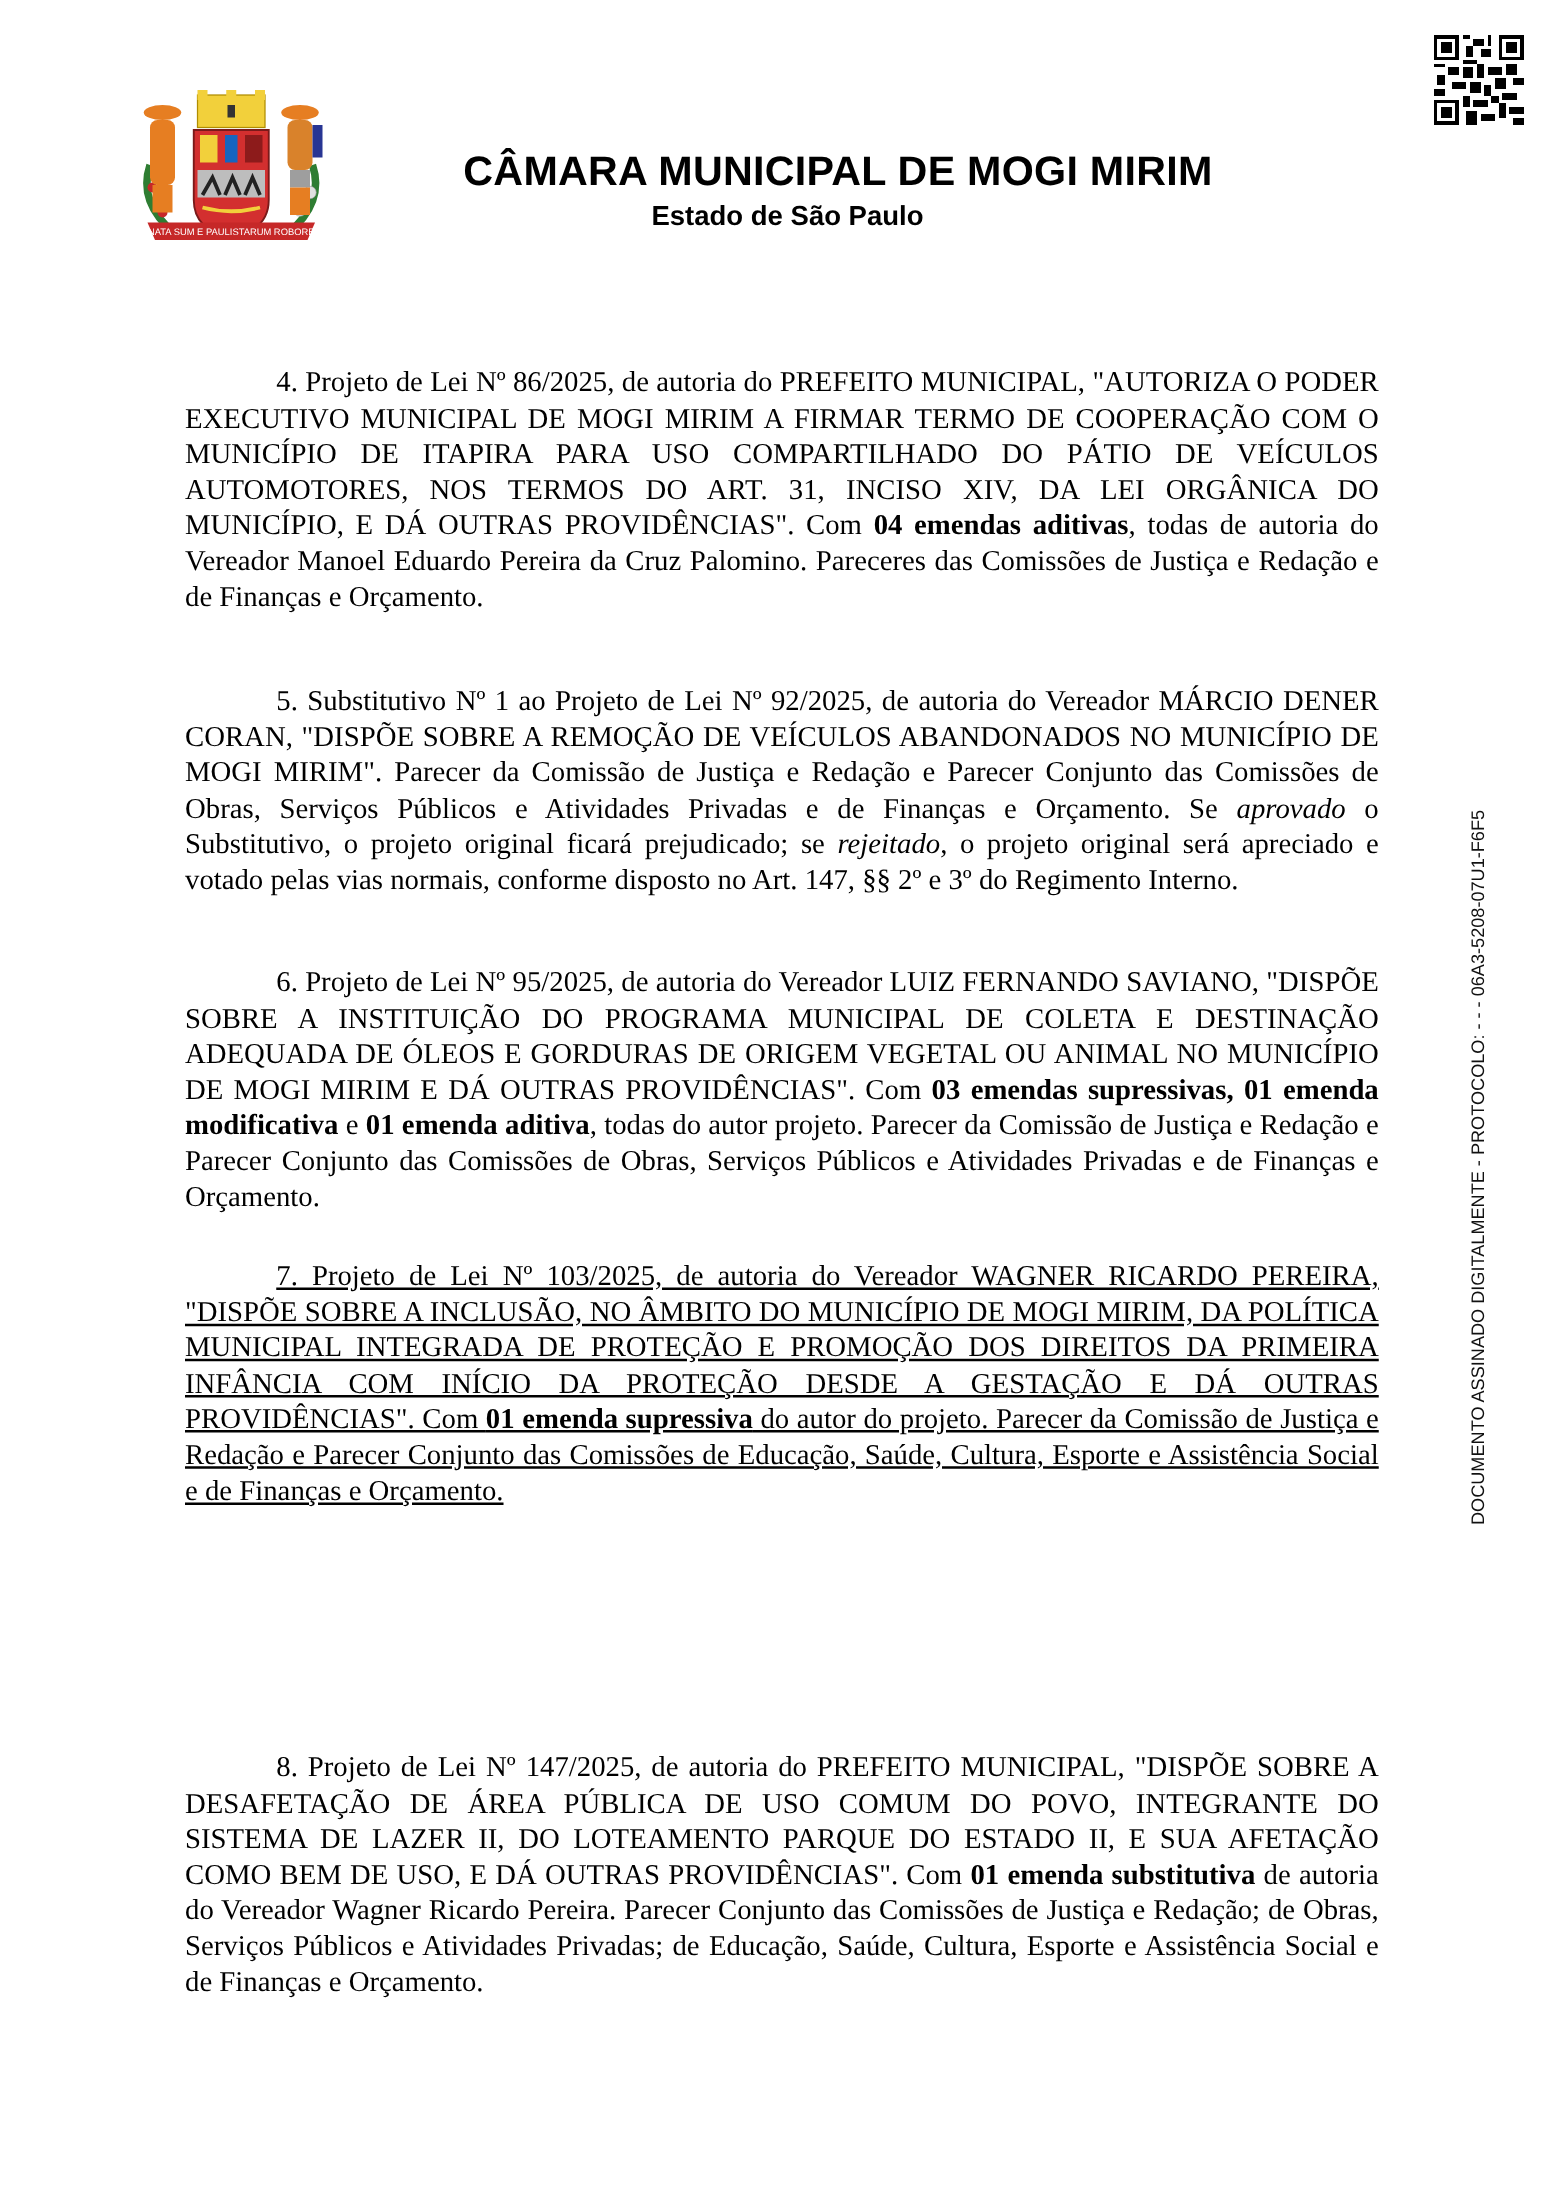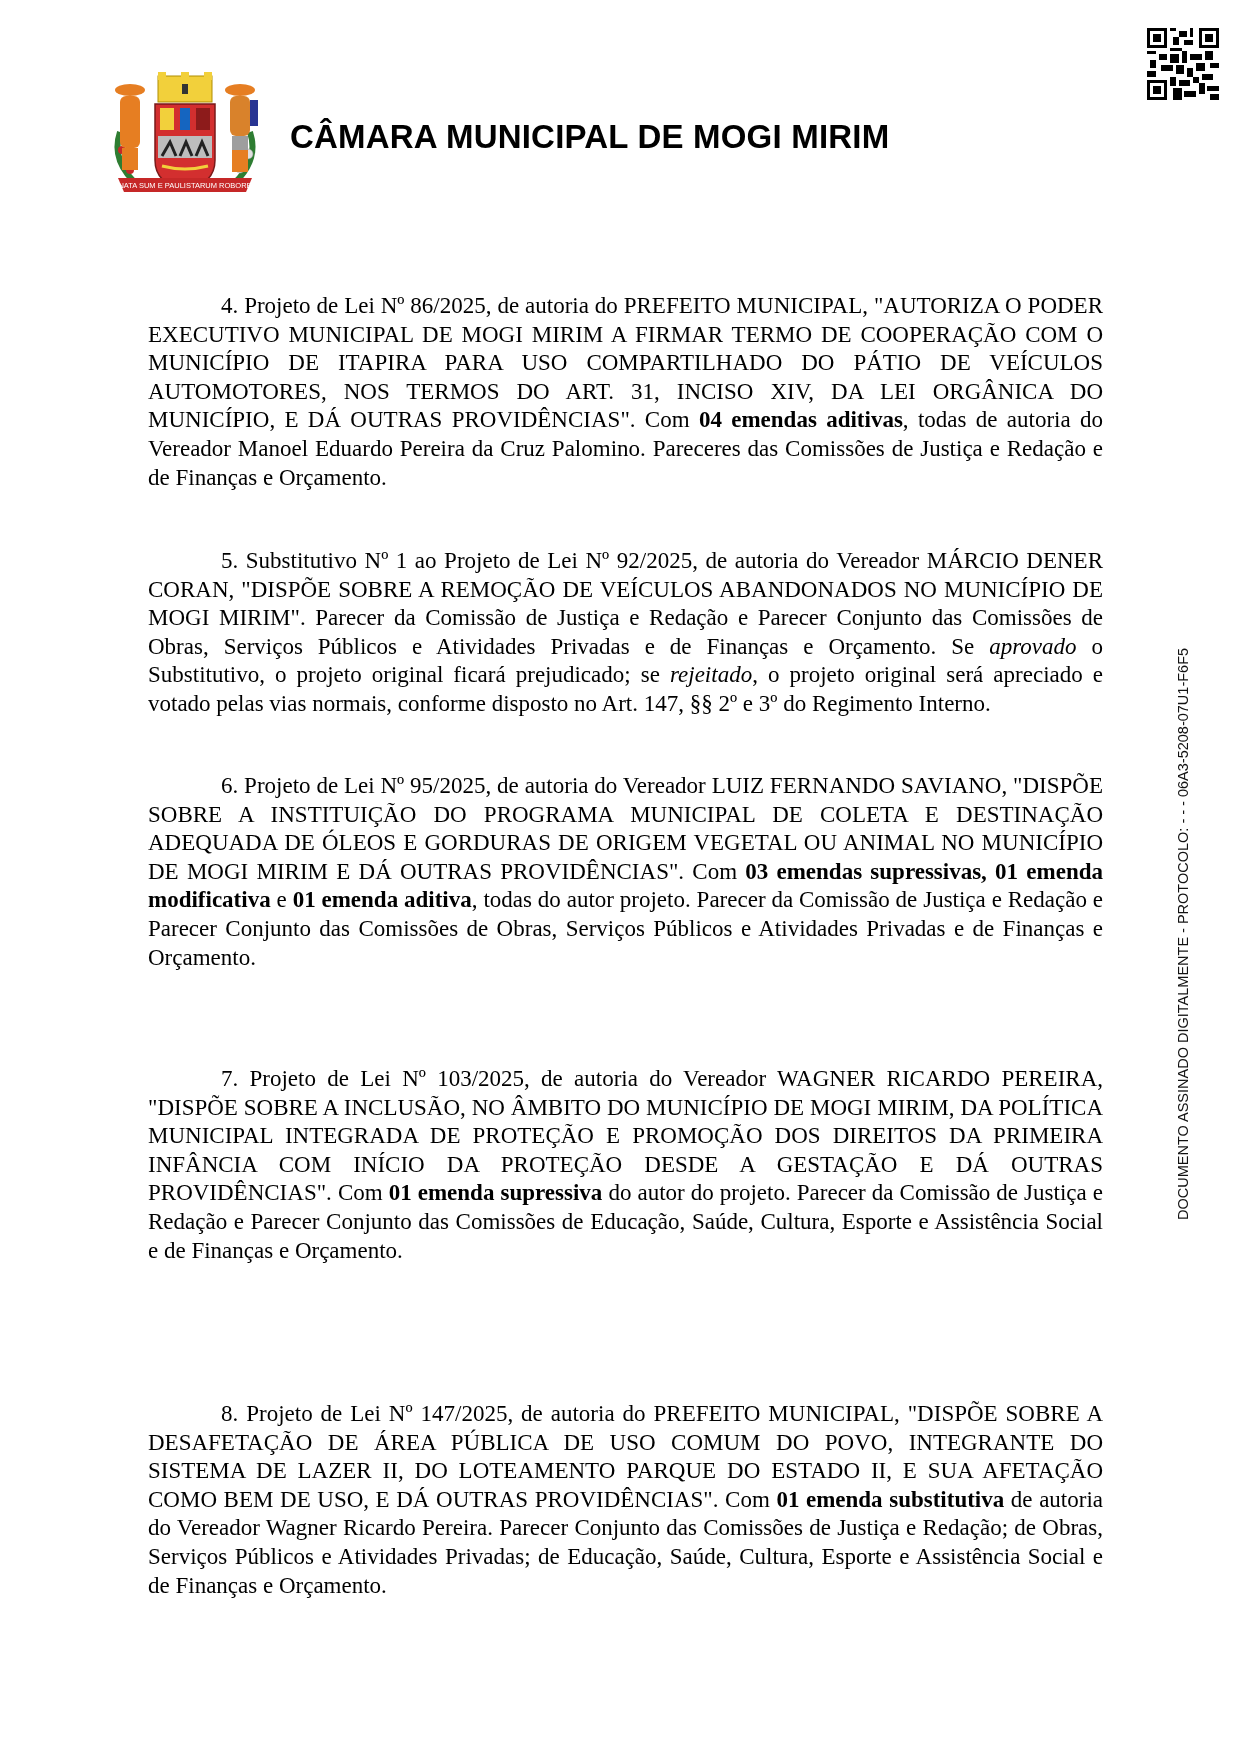"CÂMARA MUNICIPAL DE MOGI MIRIM" .header-title { text-align: left -> right }
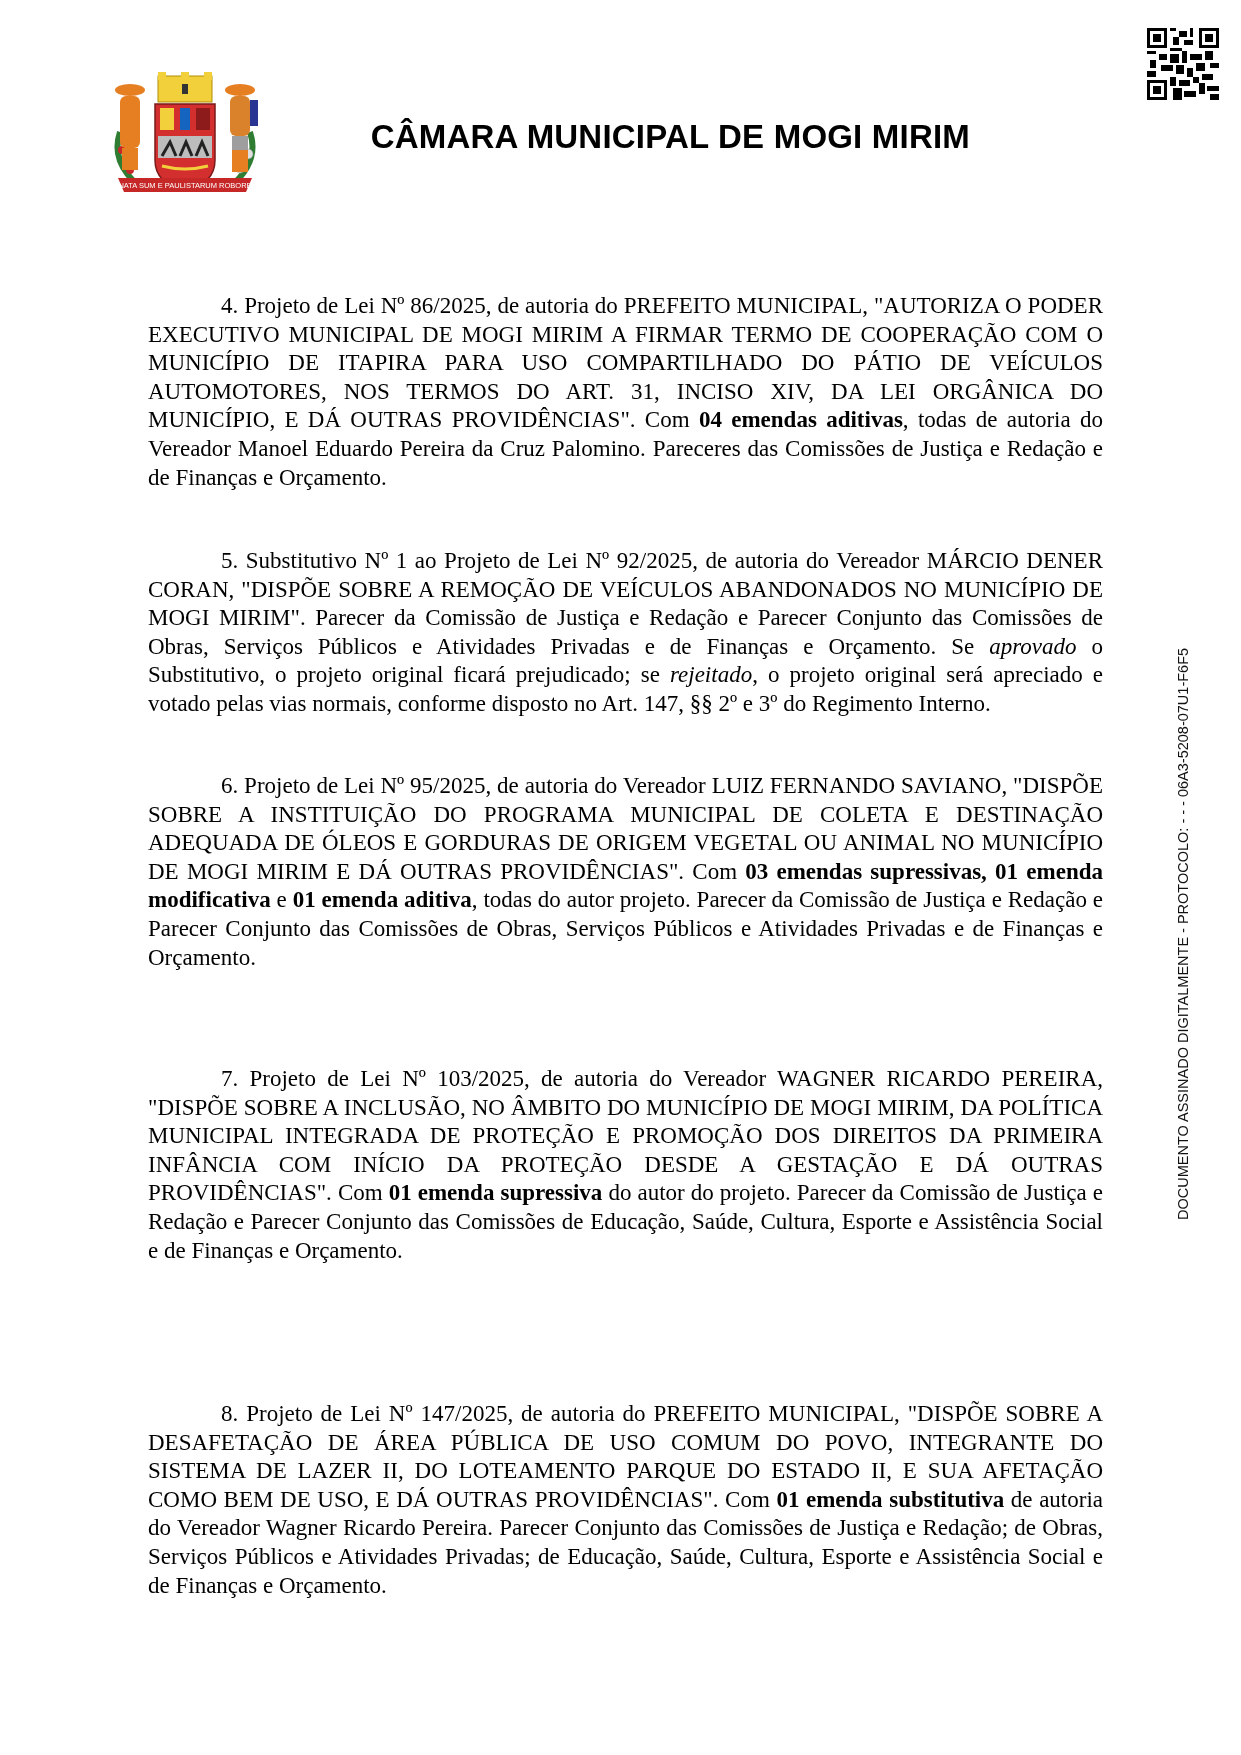"Estado de São Paulo" div.header-sub { html: none -> <div>Estado de São Paulo</div> }
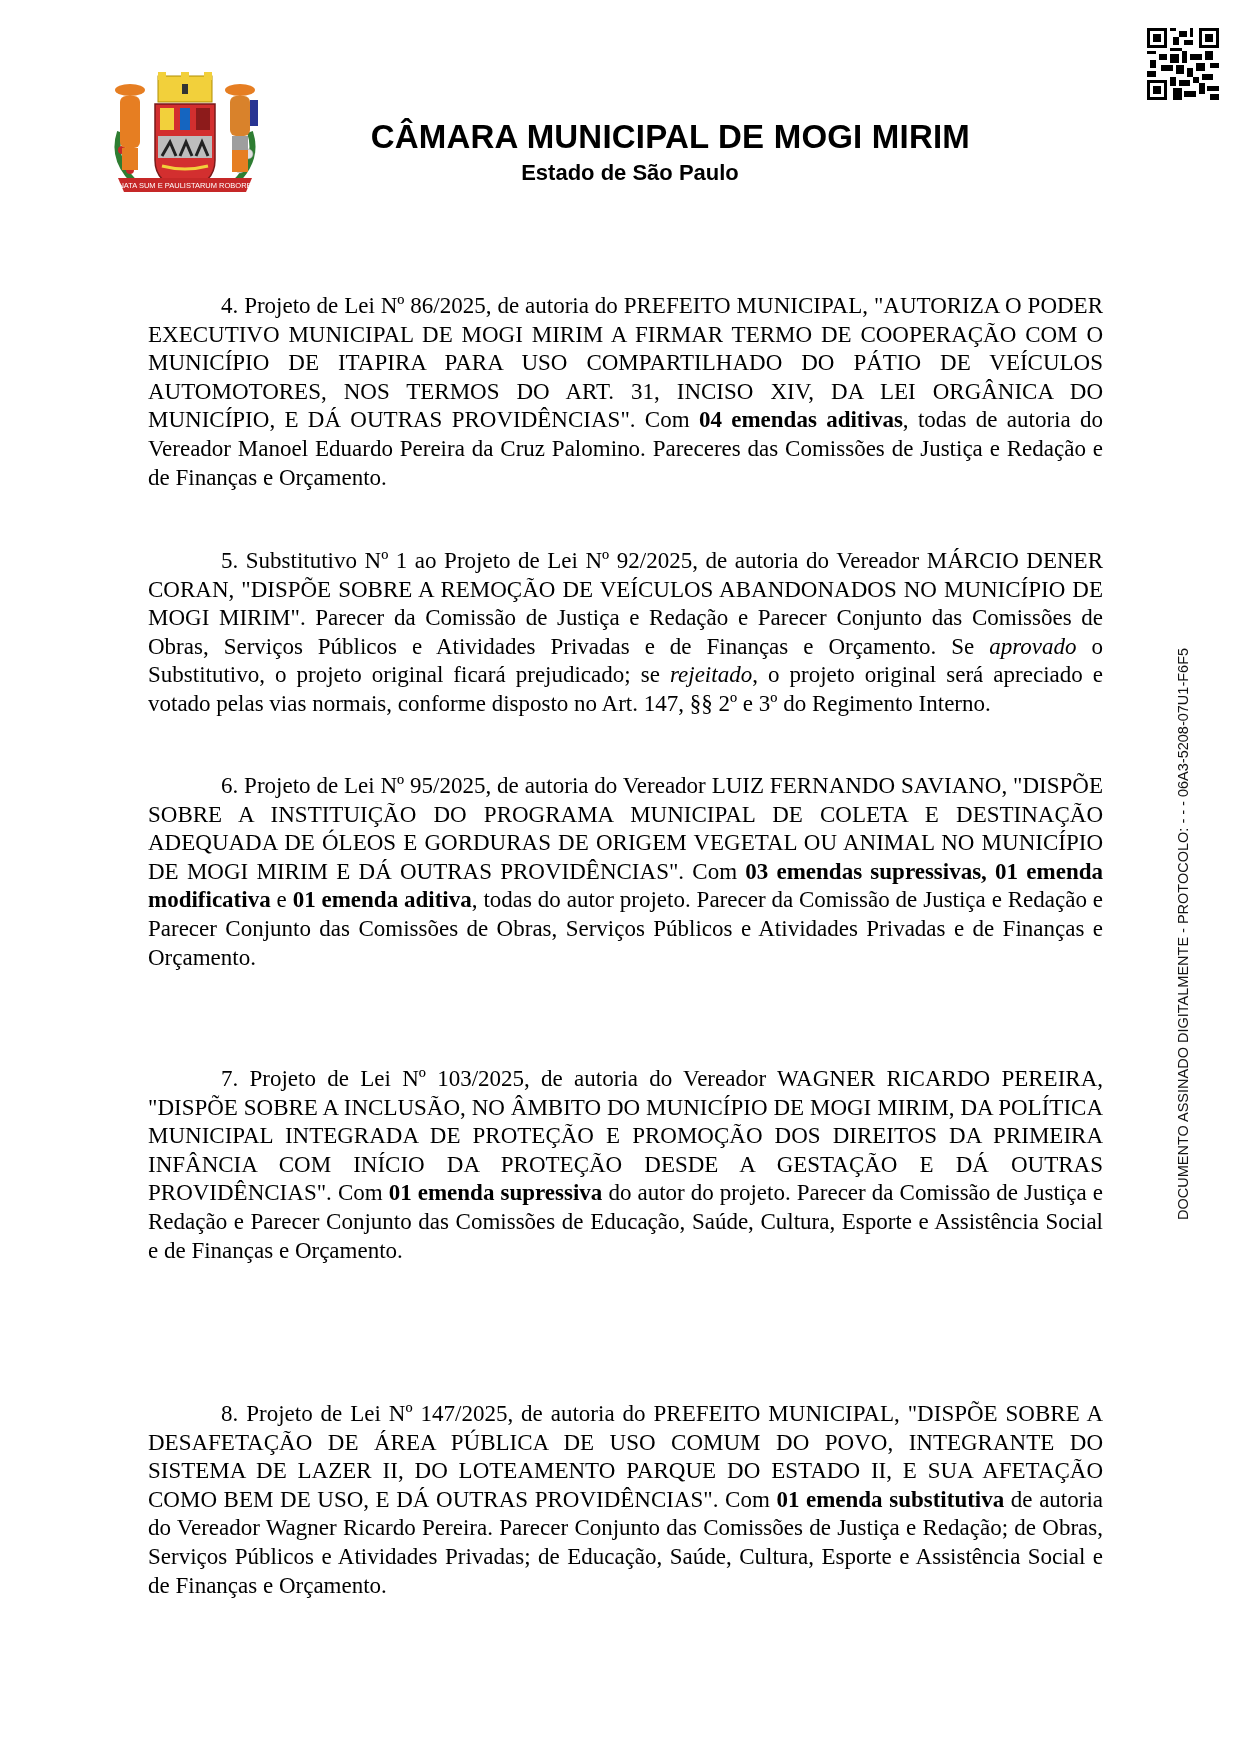"7. Projeto de Lei Nº" #item-7 { text-decoration: none -> underline; top: 1065px -> 1007px }
